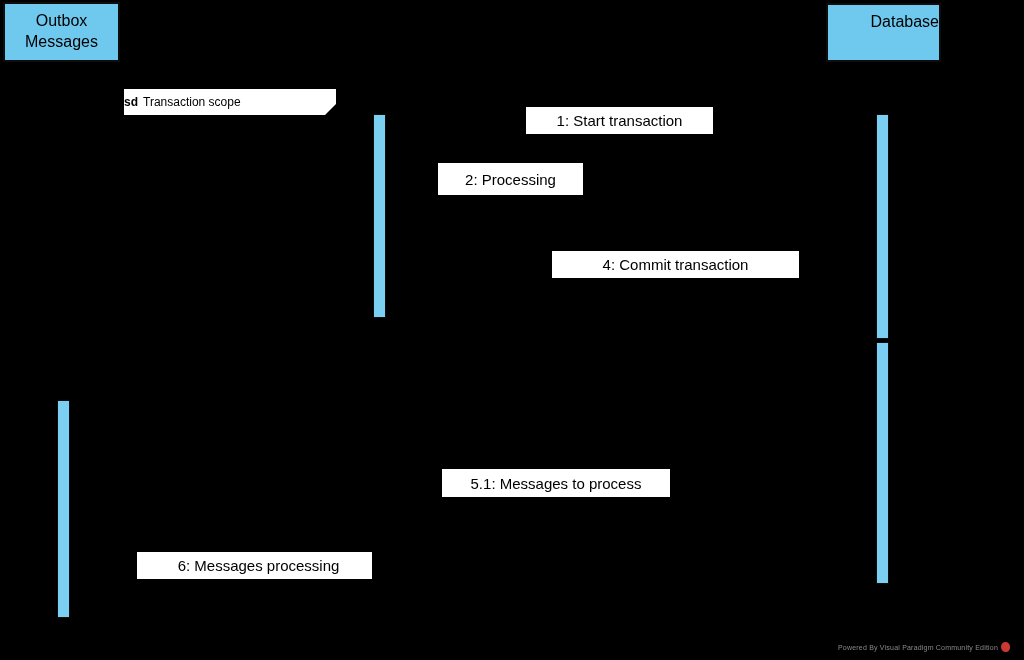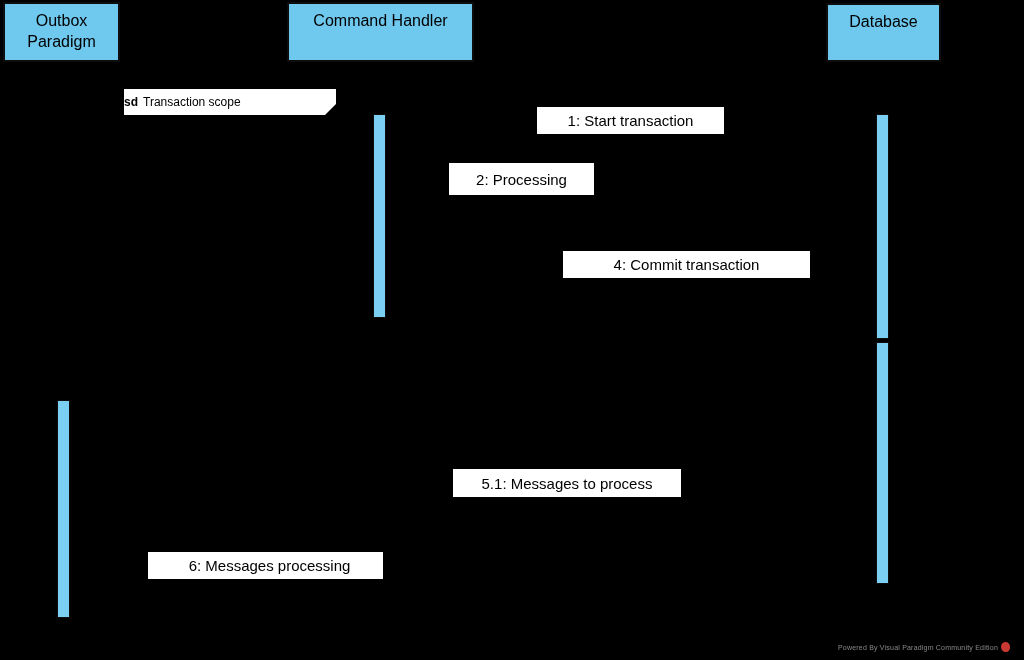"Outbox Paradigm" div.lifeline-head { text: Paradigm -> Messages }
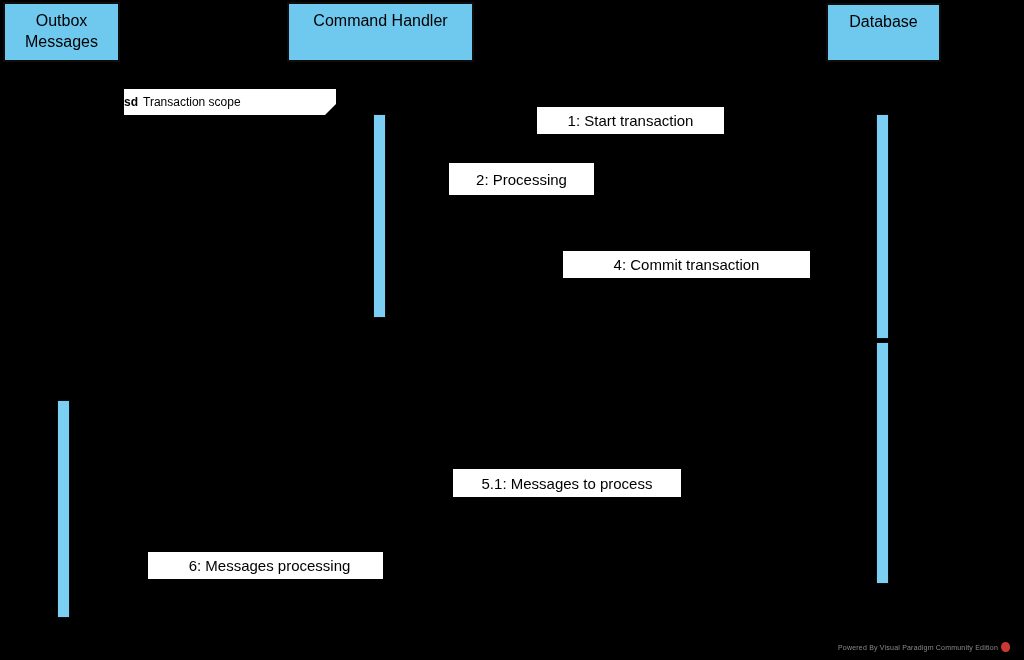"Command Handler" div.lifeline-head { html: <div>Command Handler</div> -> none }
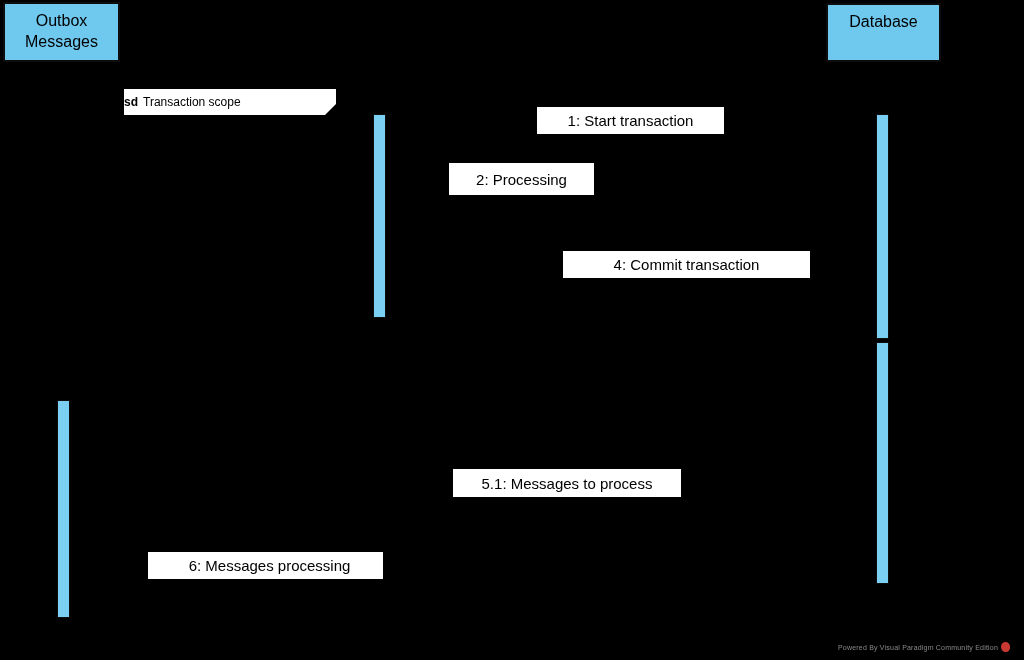"Database" .head-database { text-align: none -> right }
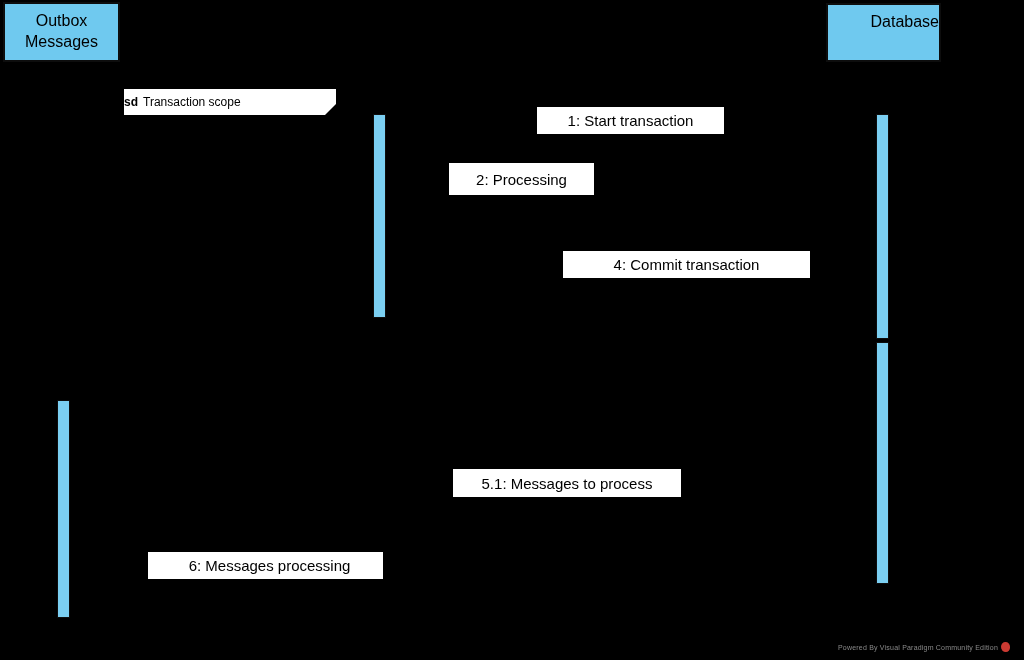"1: Start transaction" .msg-label { margin-left: 11px -> none }
